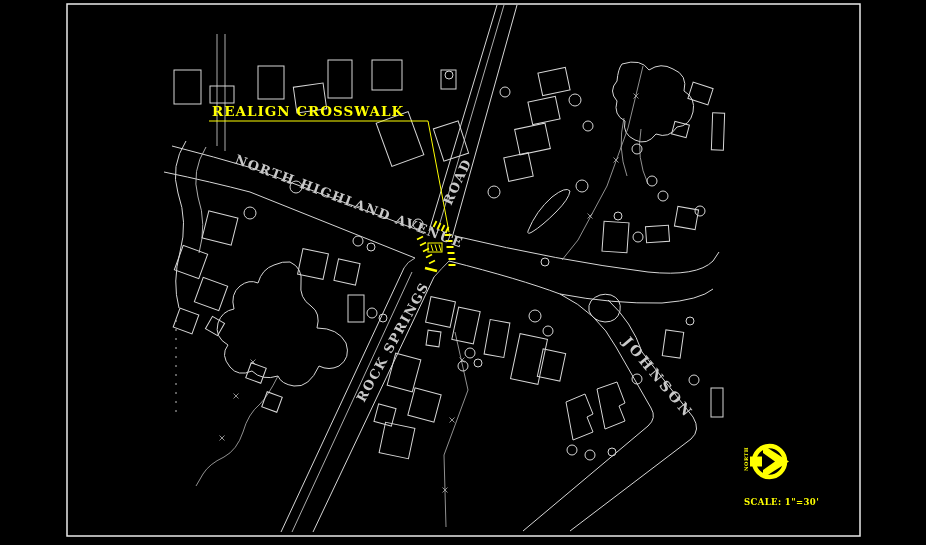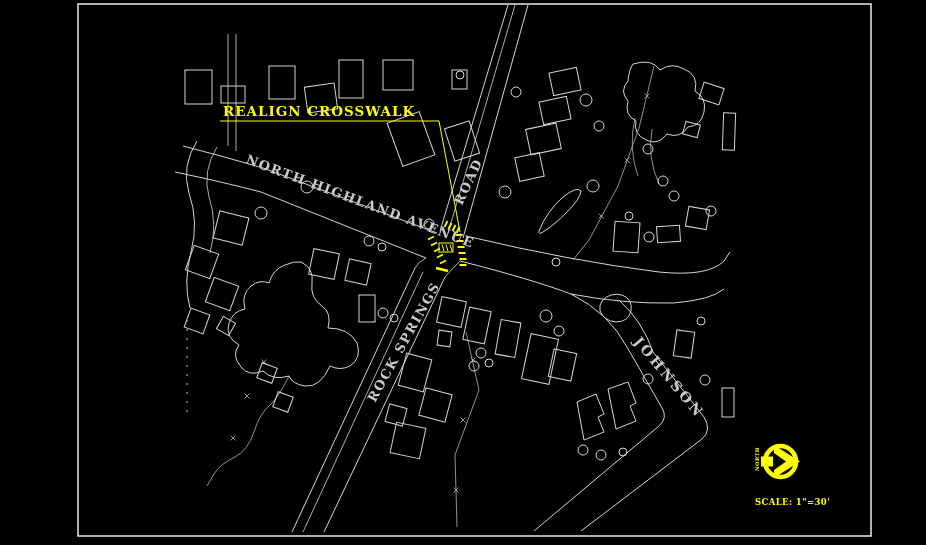"REALIGN CROSSWALK" #stage { margin-left: 11px -> none }
